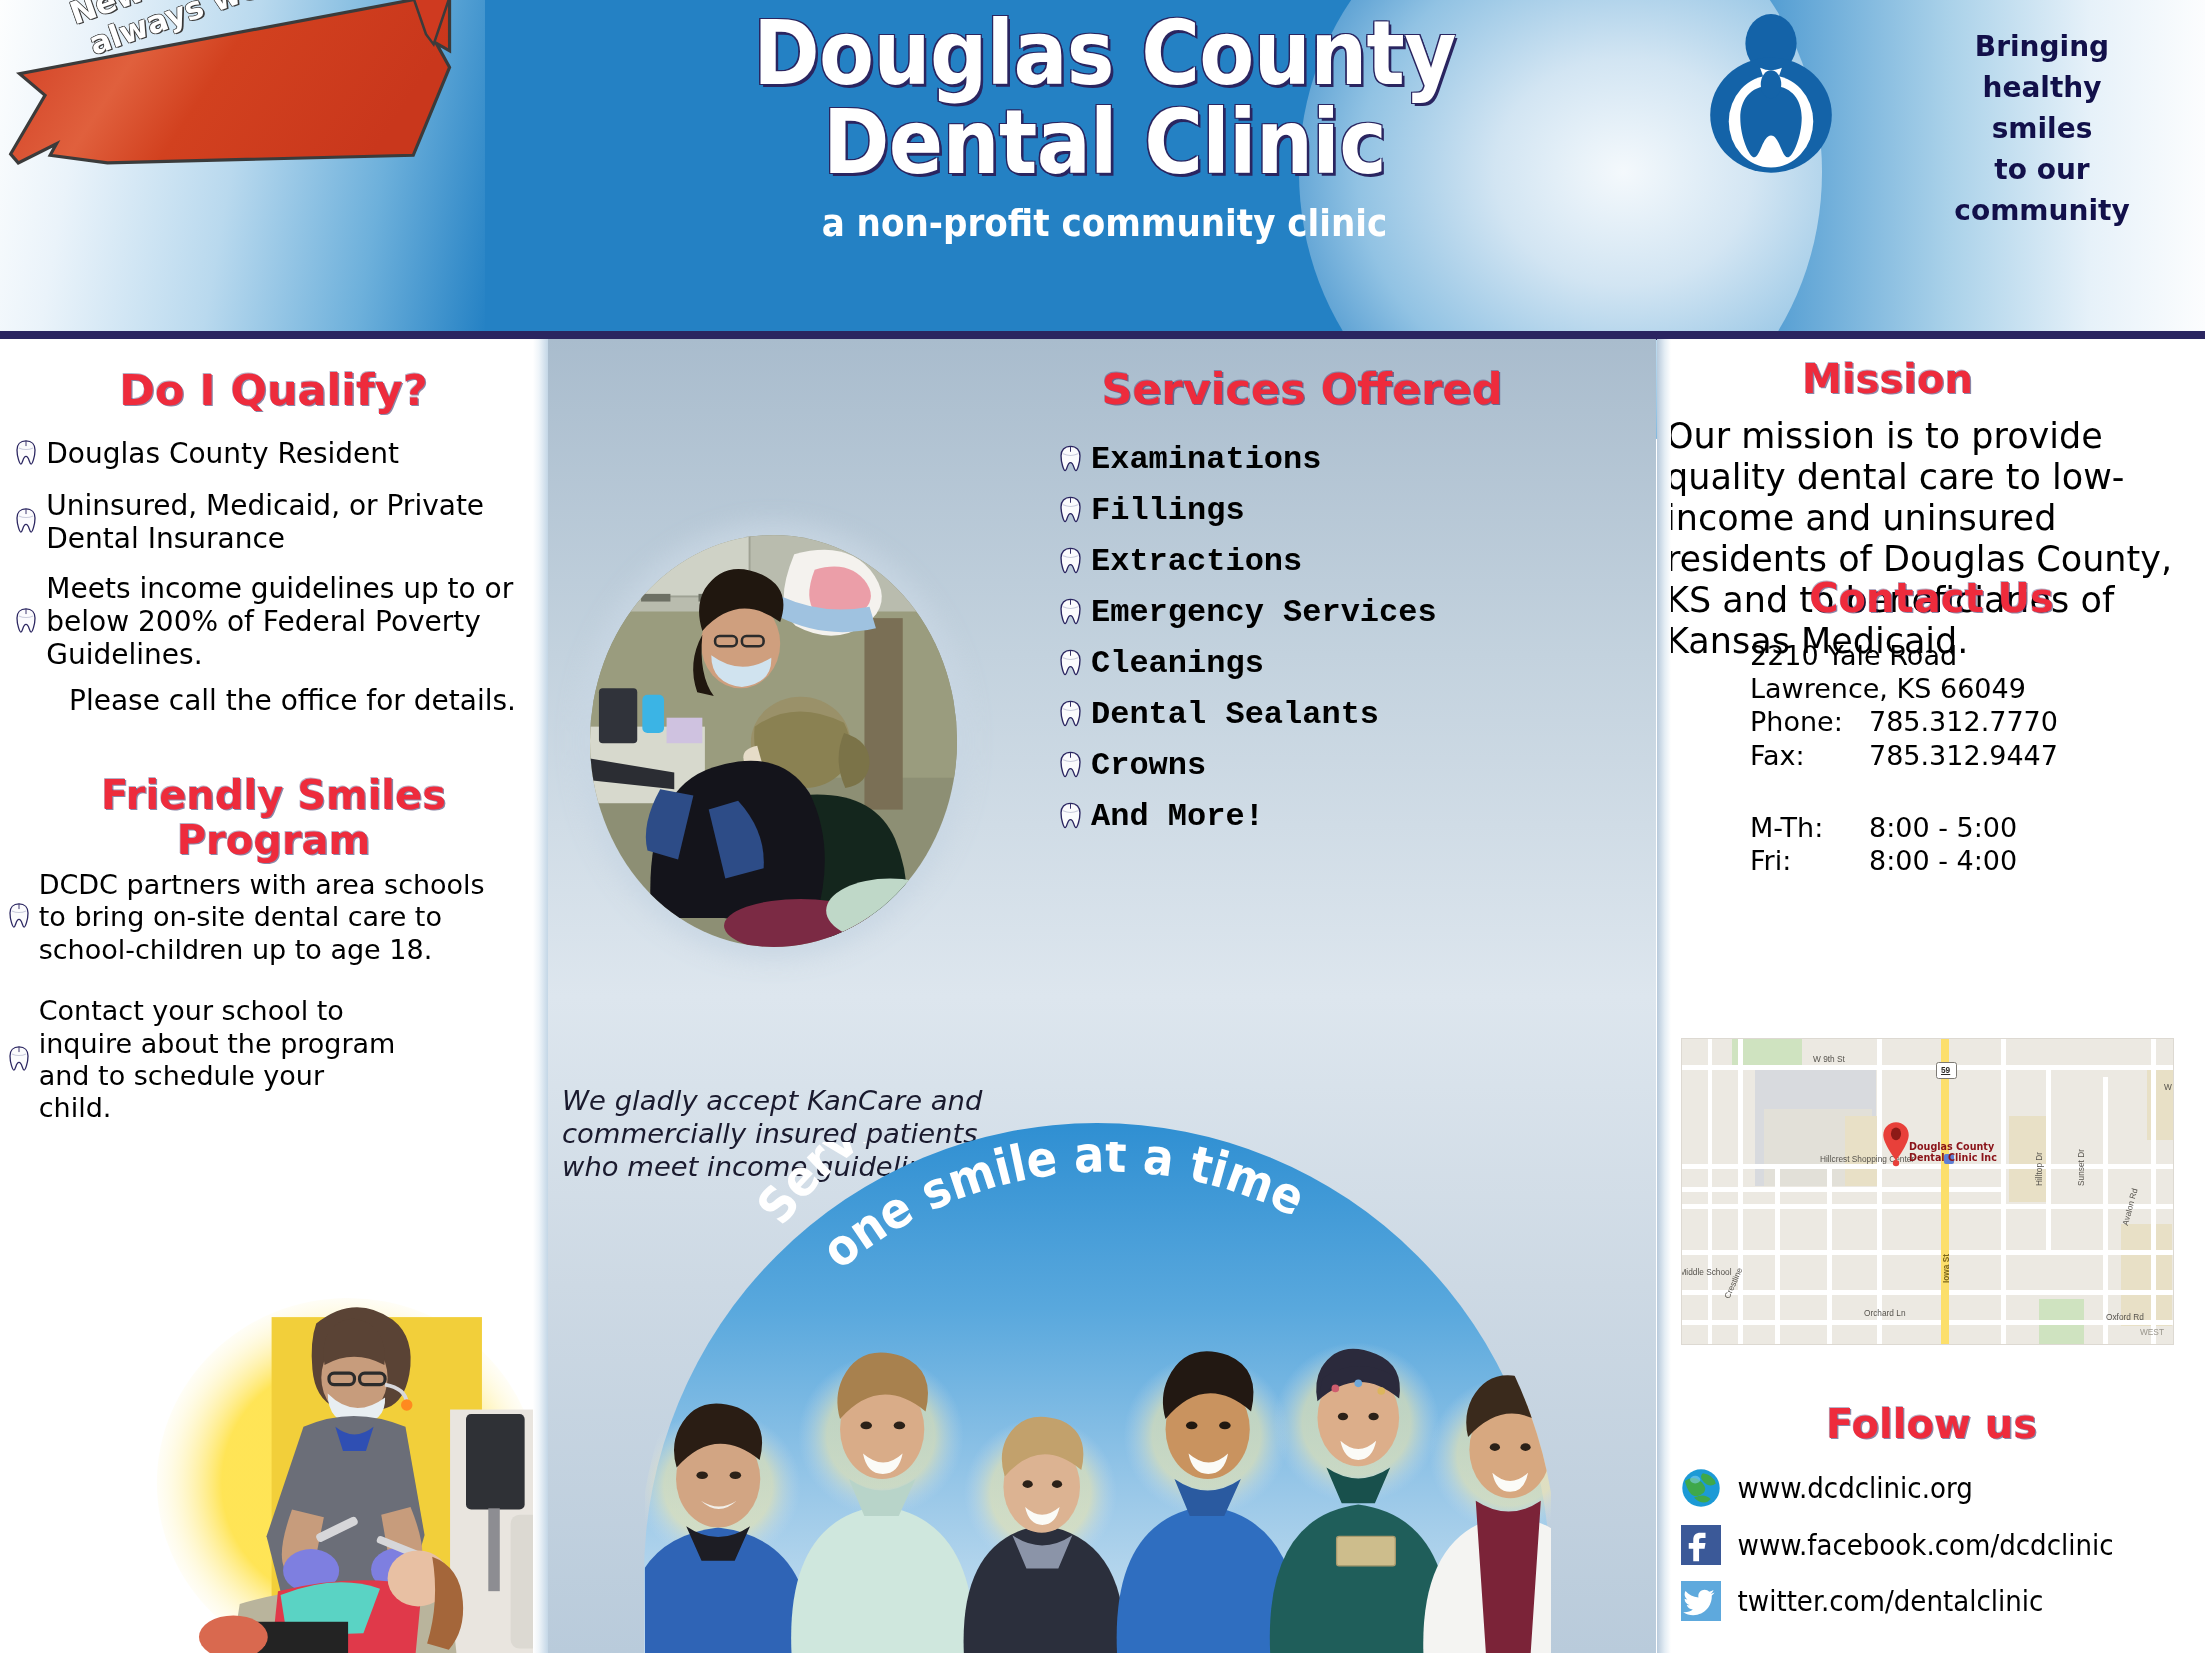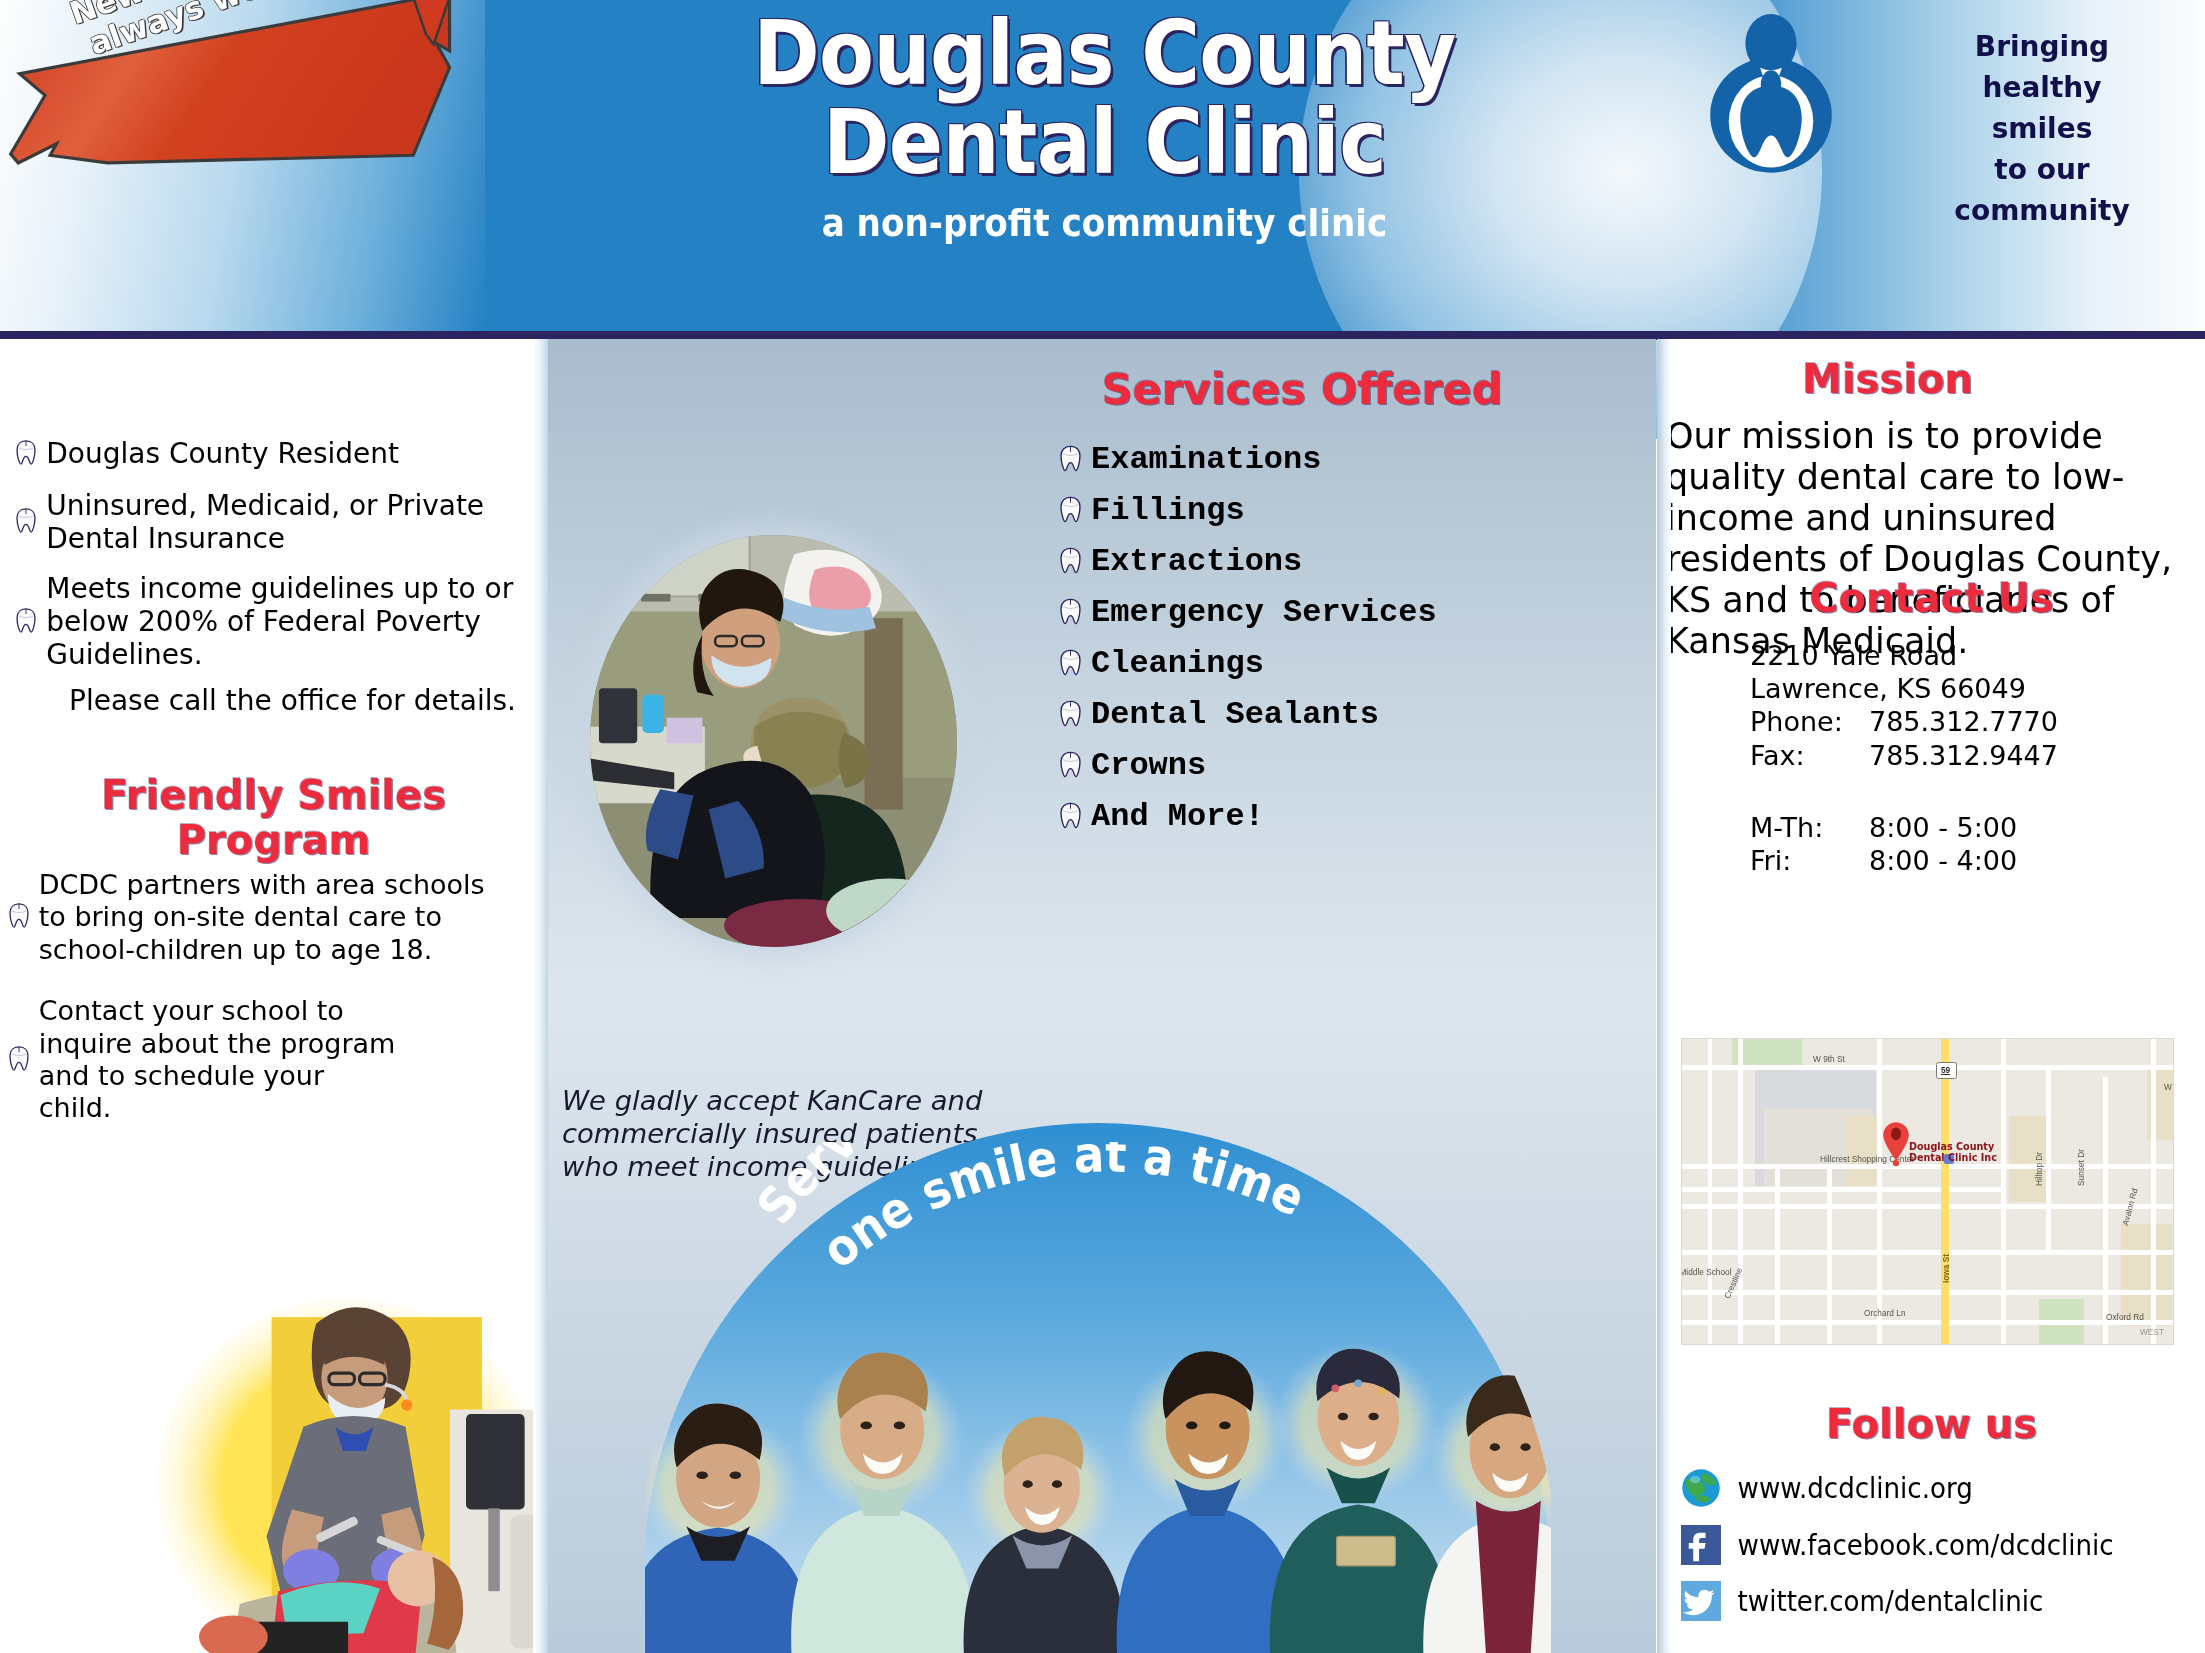"Do I Qualify?" div.hd { html: none -> <div>Do I Qualify?</div> }
